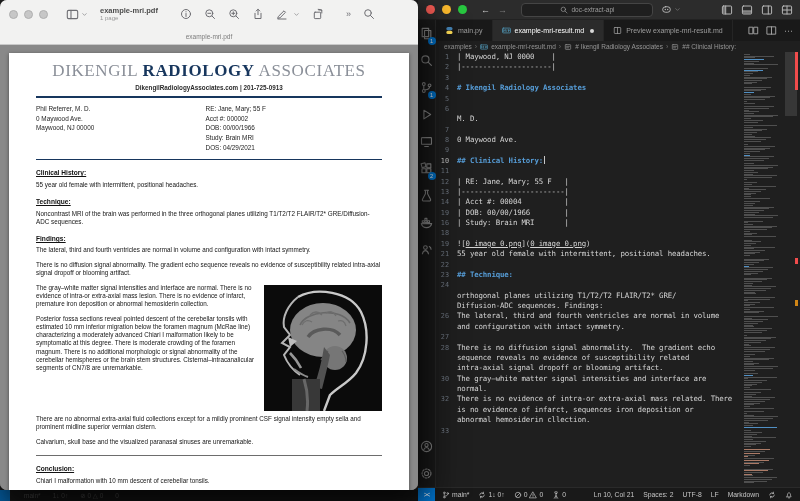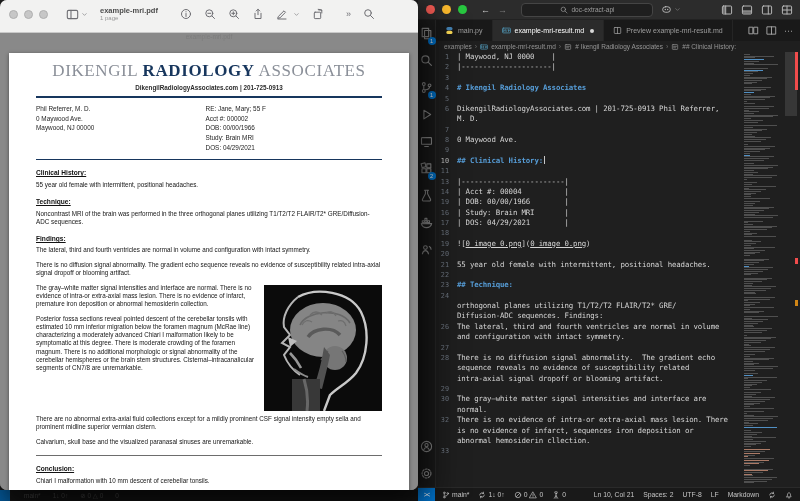"example-mri.pdf" .pv-toolbar { height: 33px -> 45px }
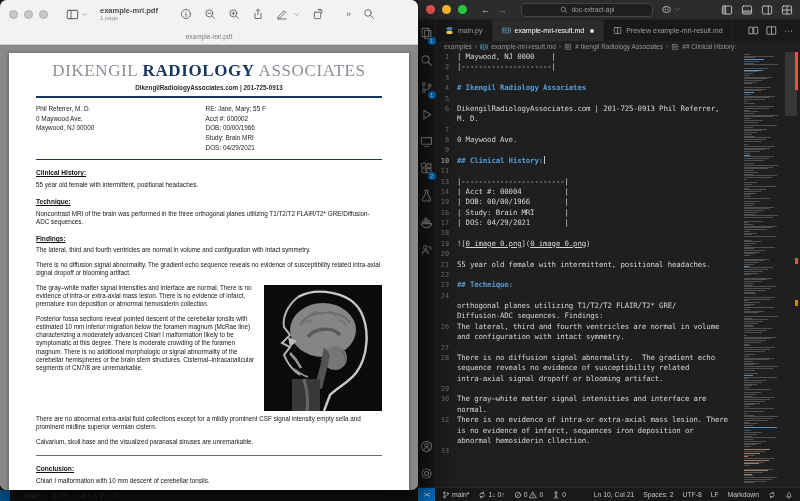"DikengilRadiologyAssociates.com | 201-725-0913 Phil" span.ltext { html: <span>DikengilRadiologyAssociates.com | 201-725-0913 Phil Referrer,</span> -> none }
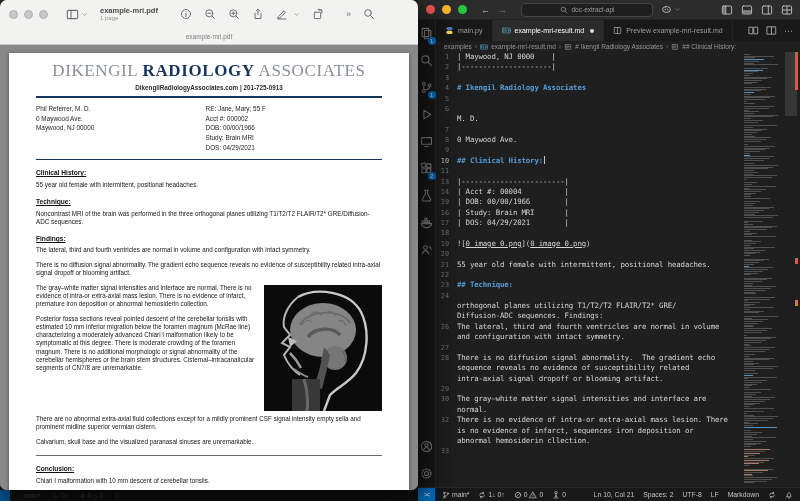"12" div.crow { html: none -> <div> <span>12</span> <span>| RE: Jane, Mary; 55 F |</span> </div> }
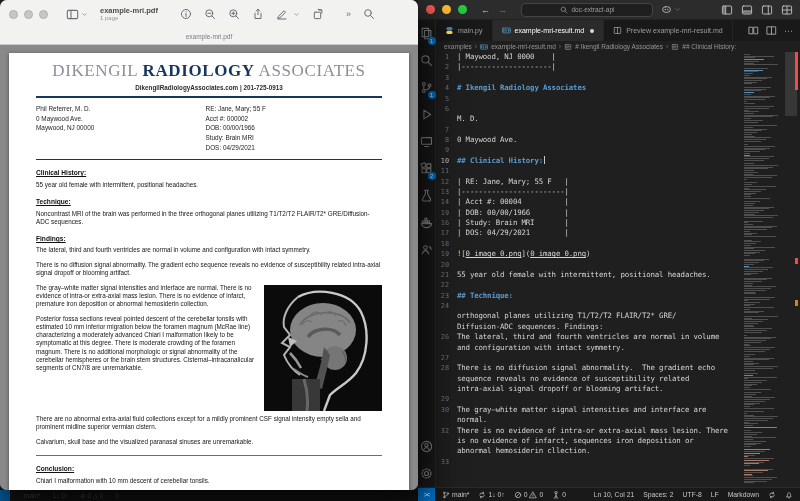"17" div.crow { html: <div> <span>17</span> <span>| DOS: 04/29/2021 |</span> </div> -> none }
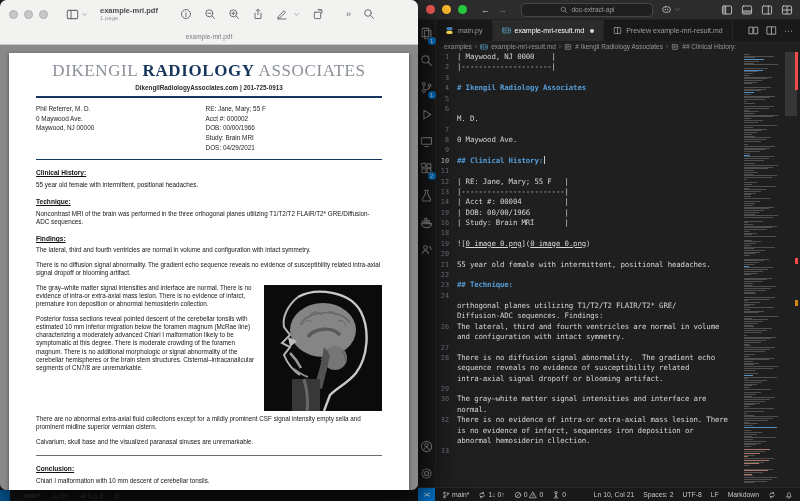"20" div.crow { html: <div> <span>20</span> <span></span> </div> -> none }
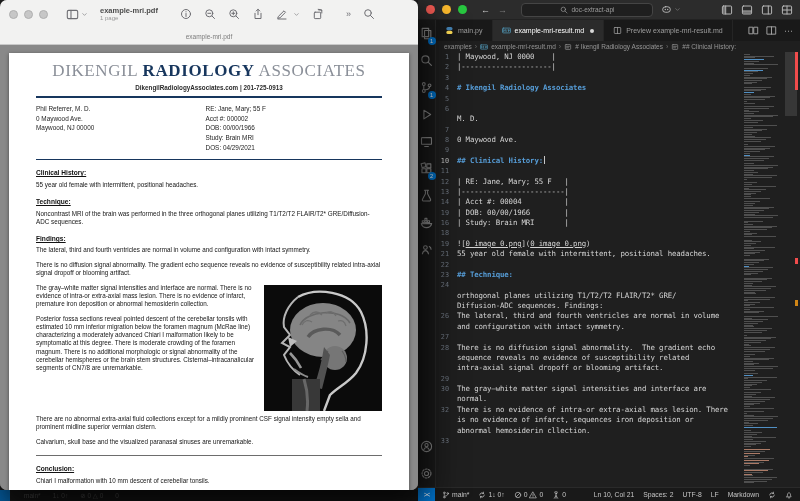"29" div.crow { html: <div> <span>29</span> <span></span> </div> -> none }
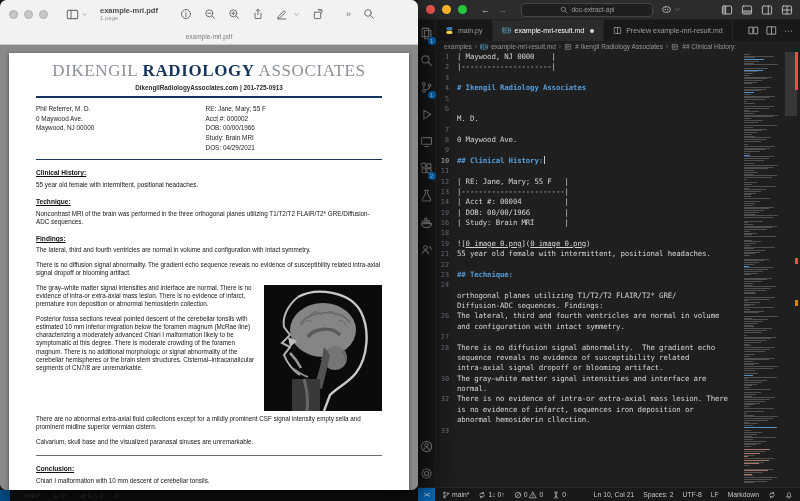"There is no evidence of" span.ltext { text: lesion -> related }
